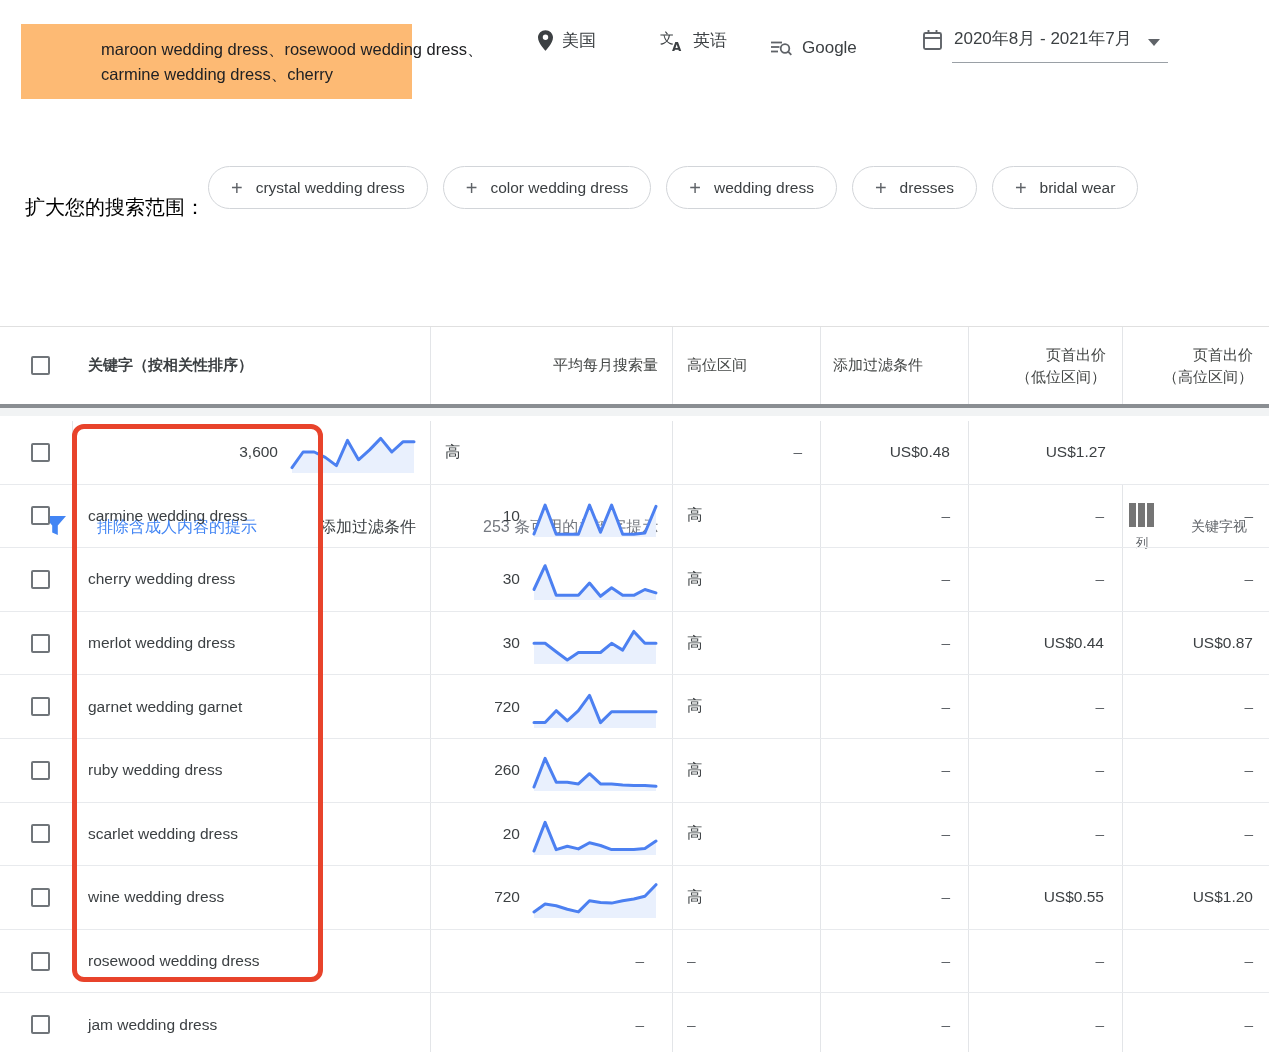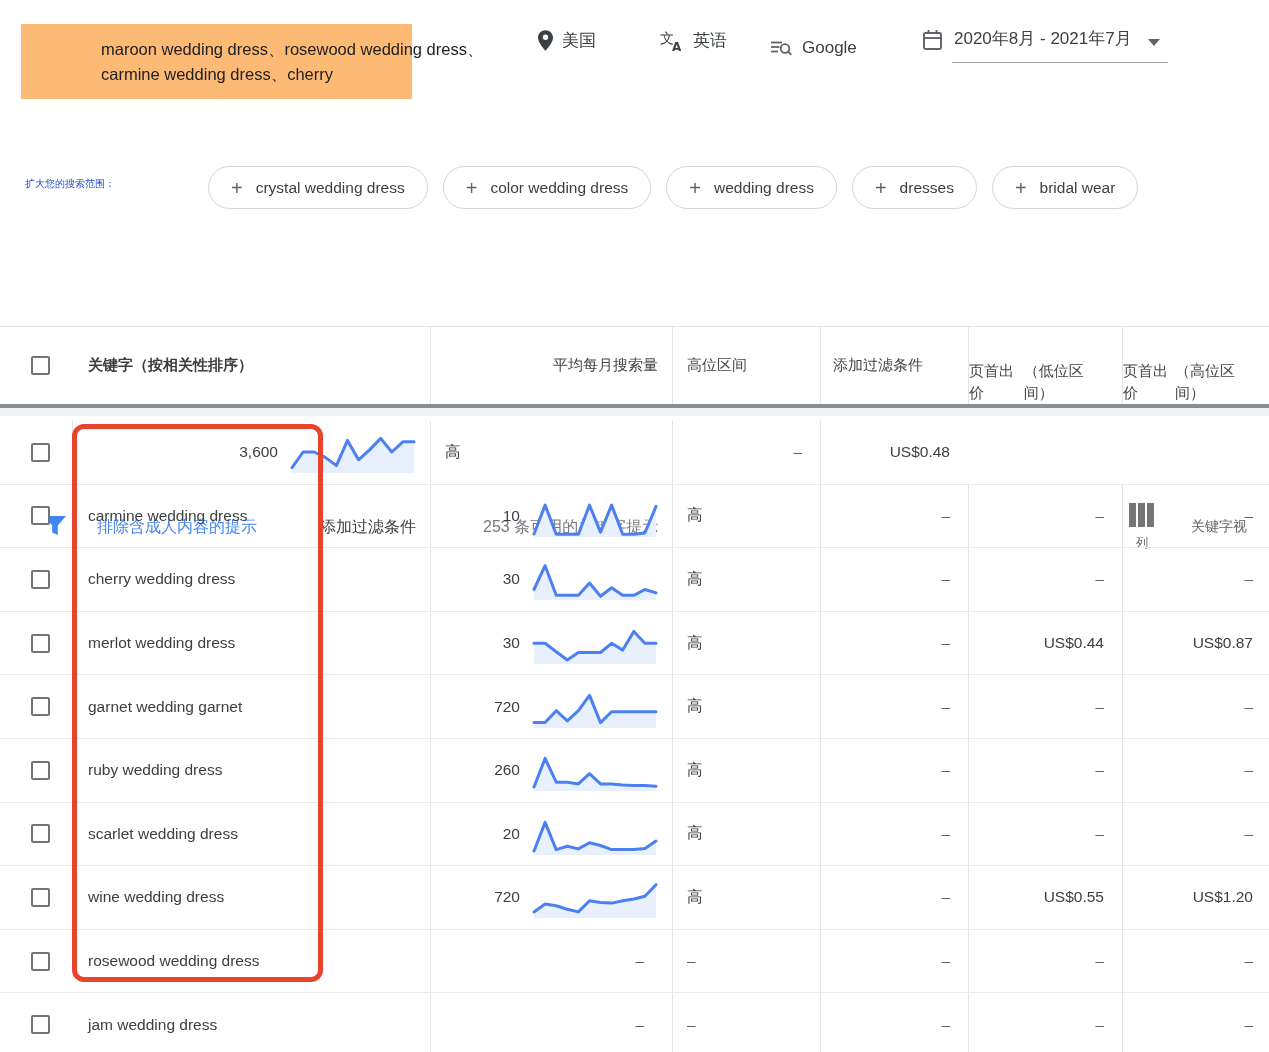"扩大您的搜索范围：" .expand-label { color: #1d4ed8 -> #000000; font-size: 10px -> 20px; top: 177px -> 194px }
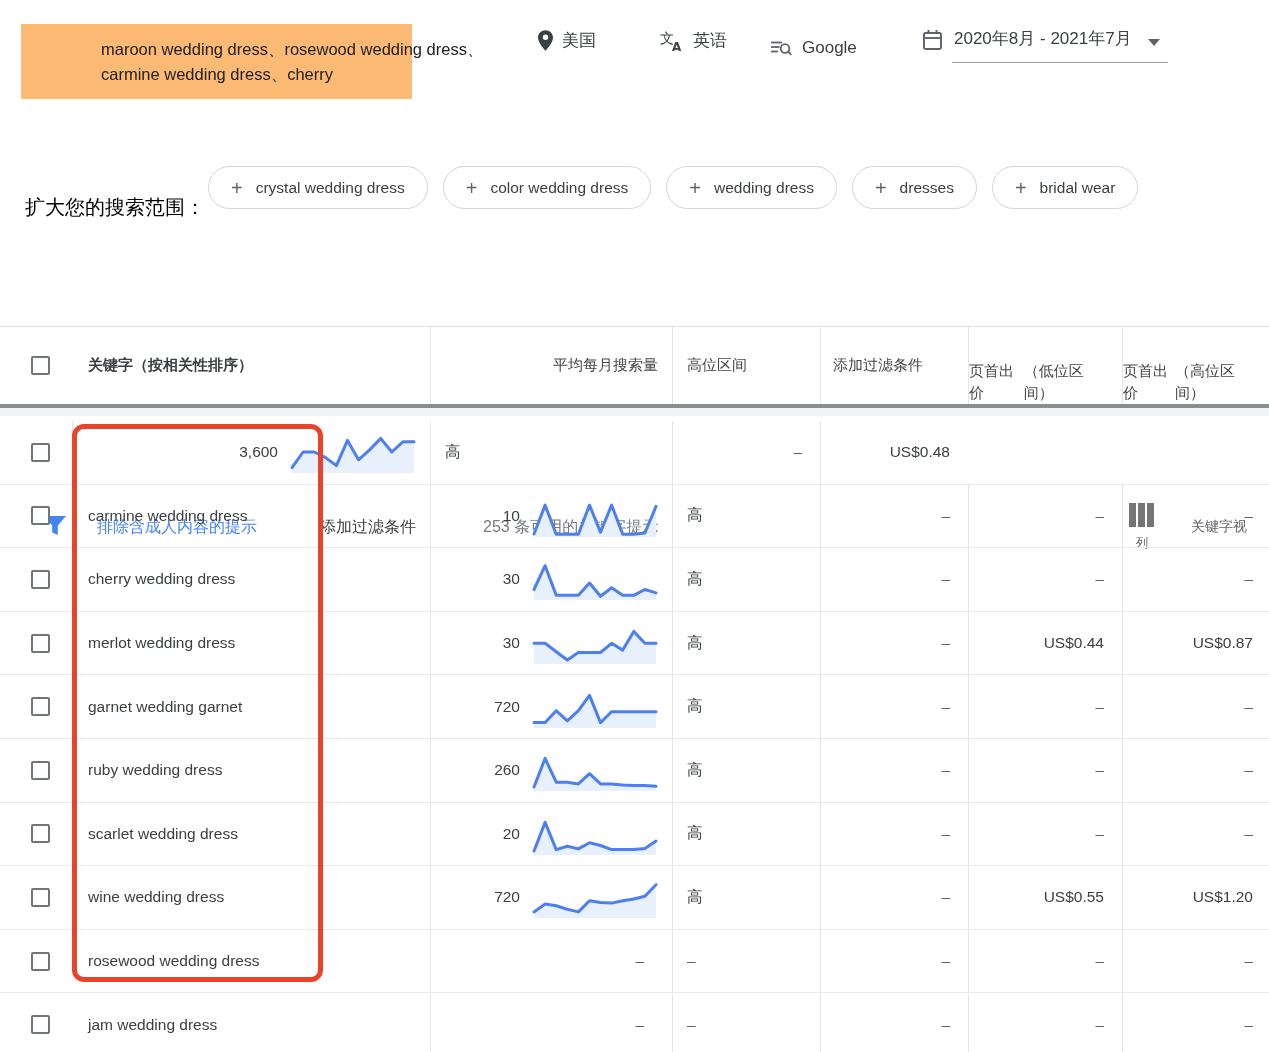"页首出价" .hdr-bid { flex-direction: row -> column }
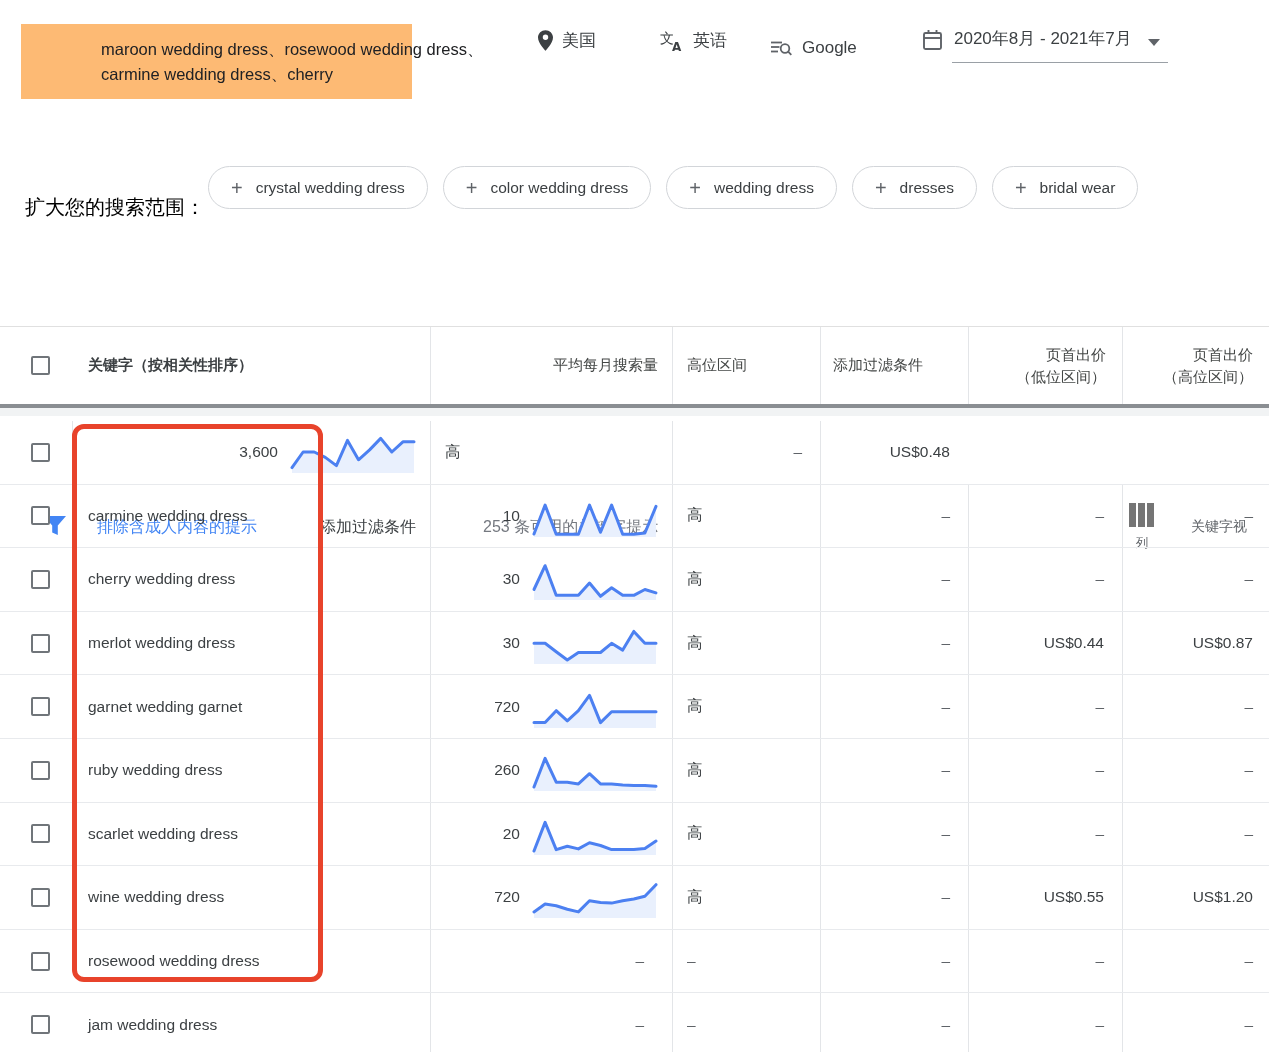"US$1.27" div.cell { html: none -> <div>US$1.27</div> }
